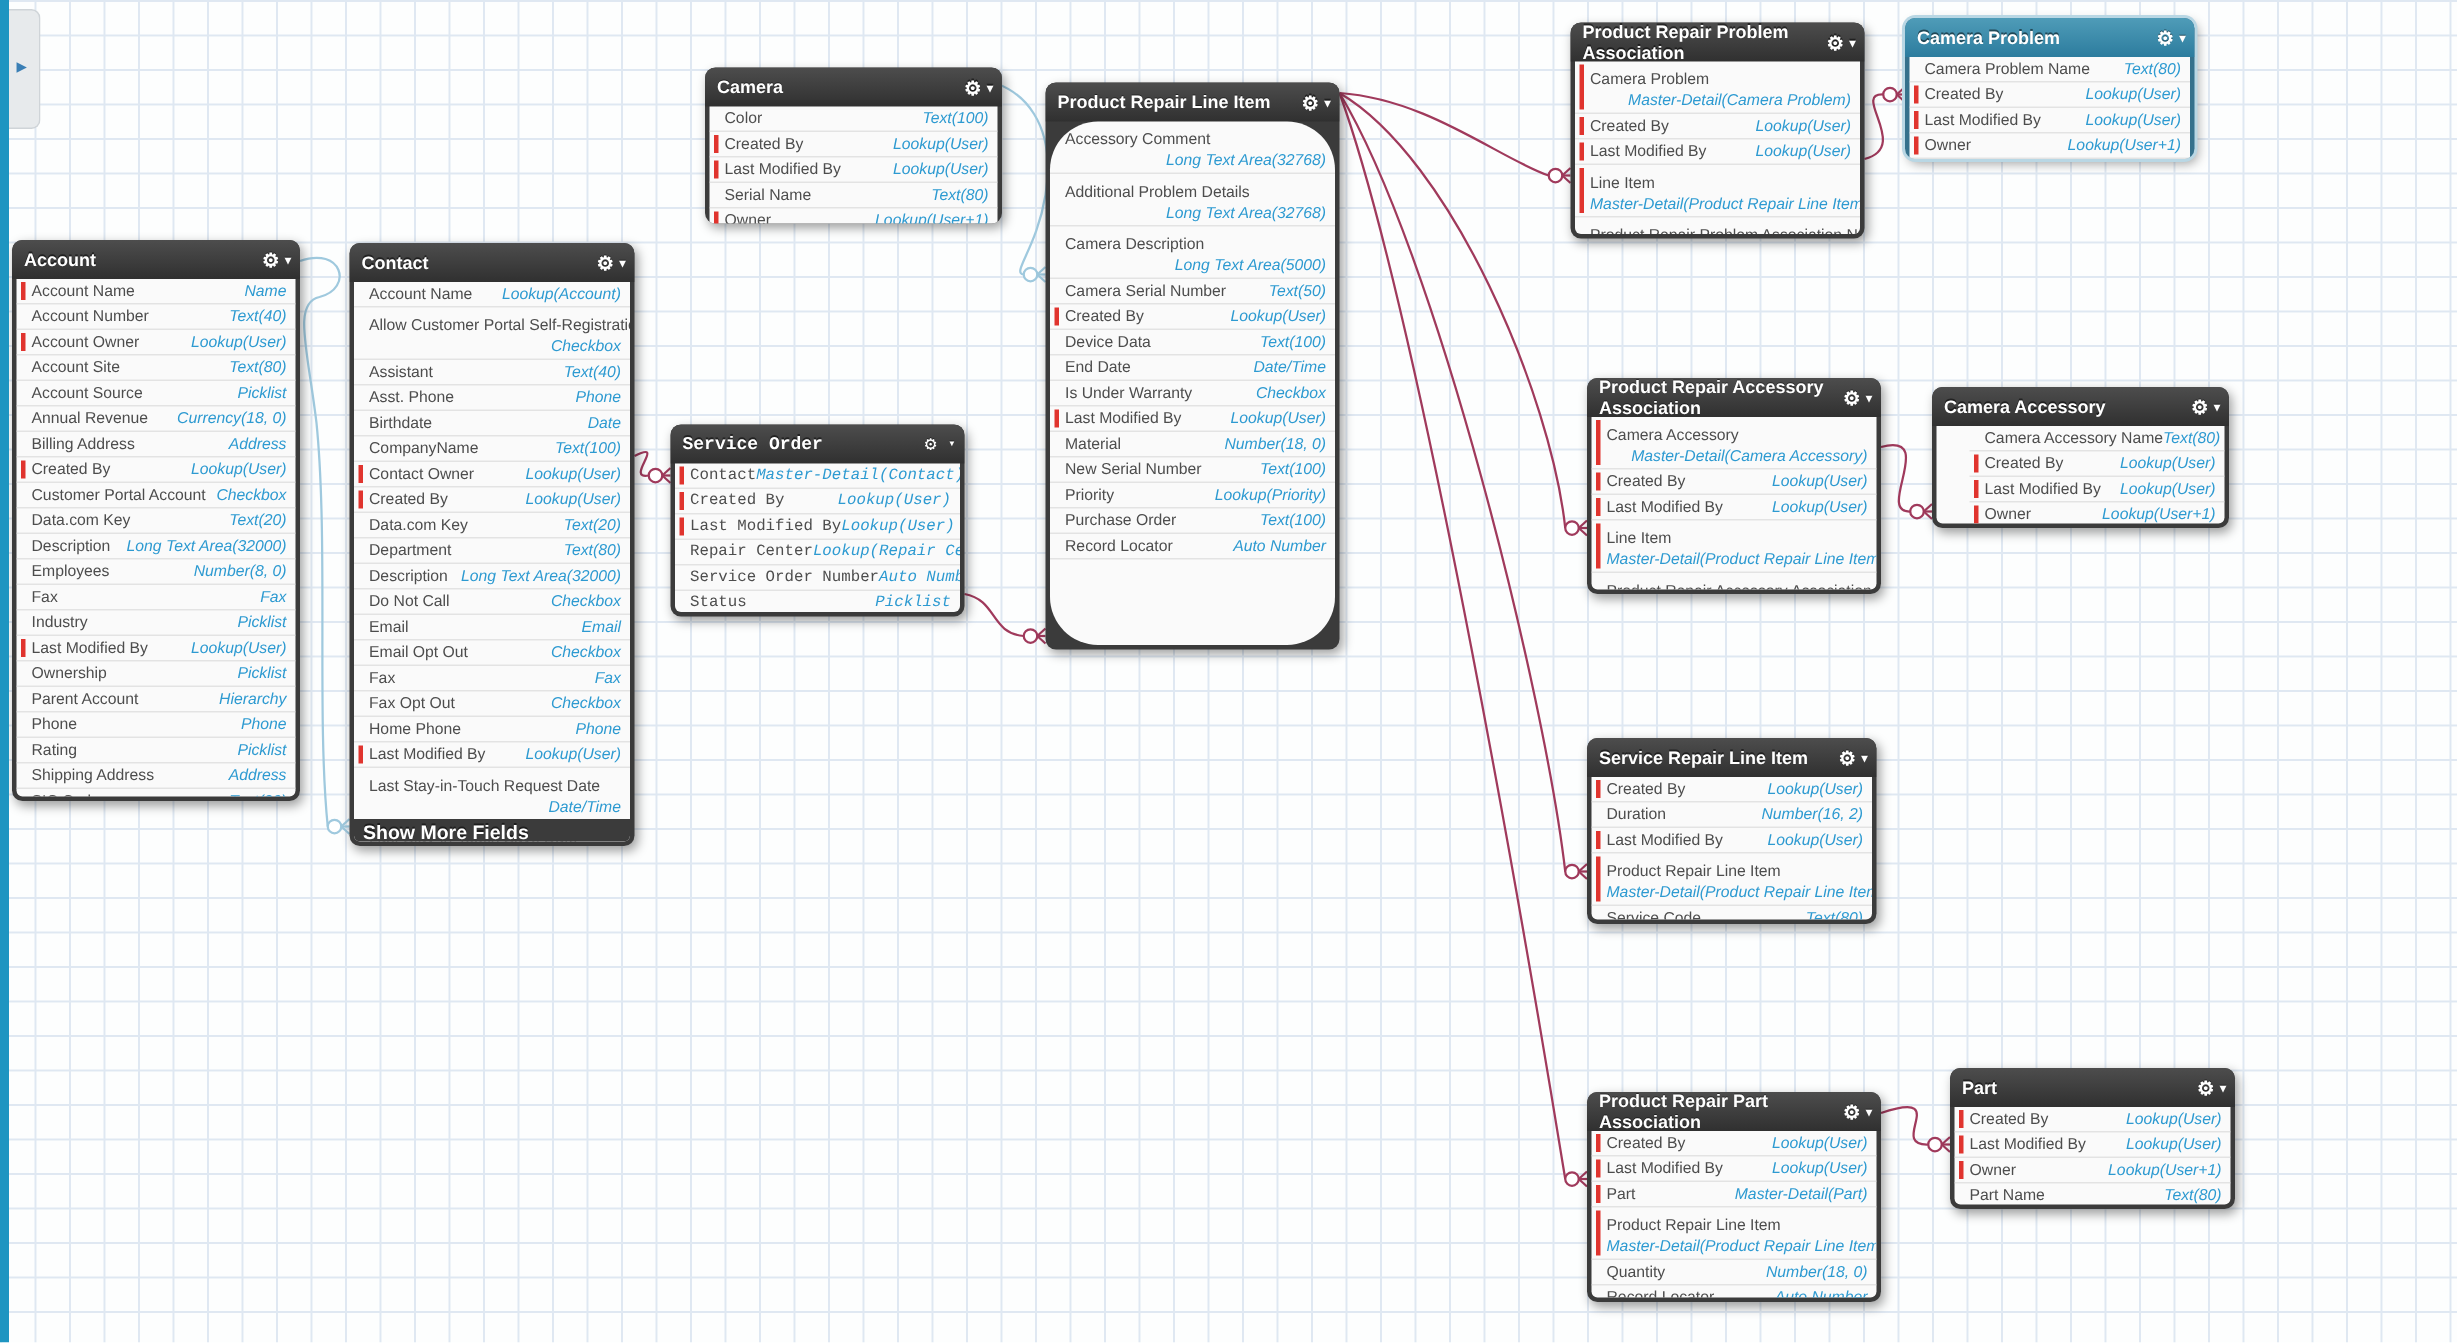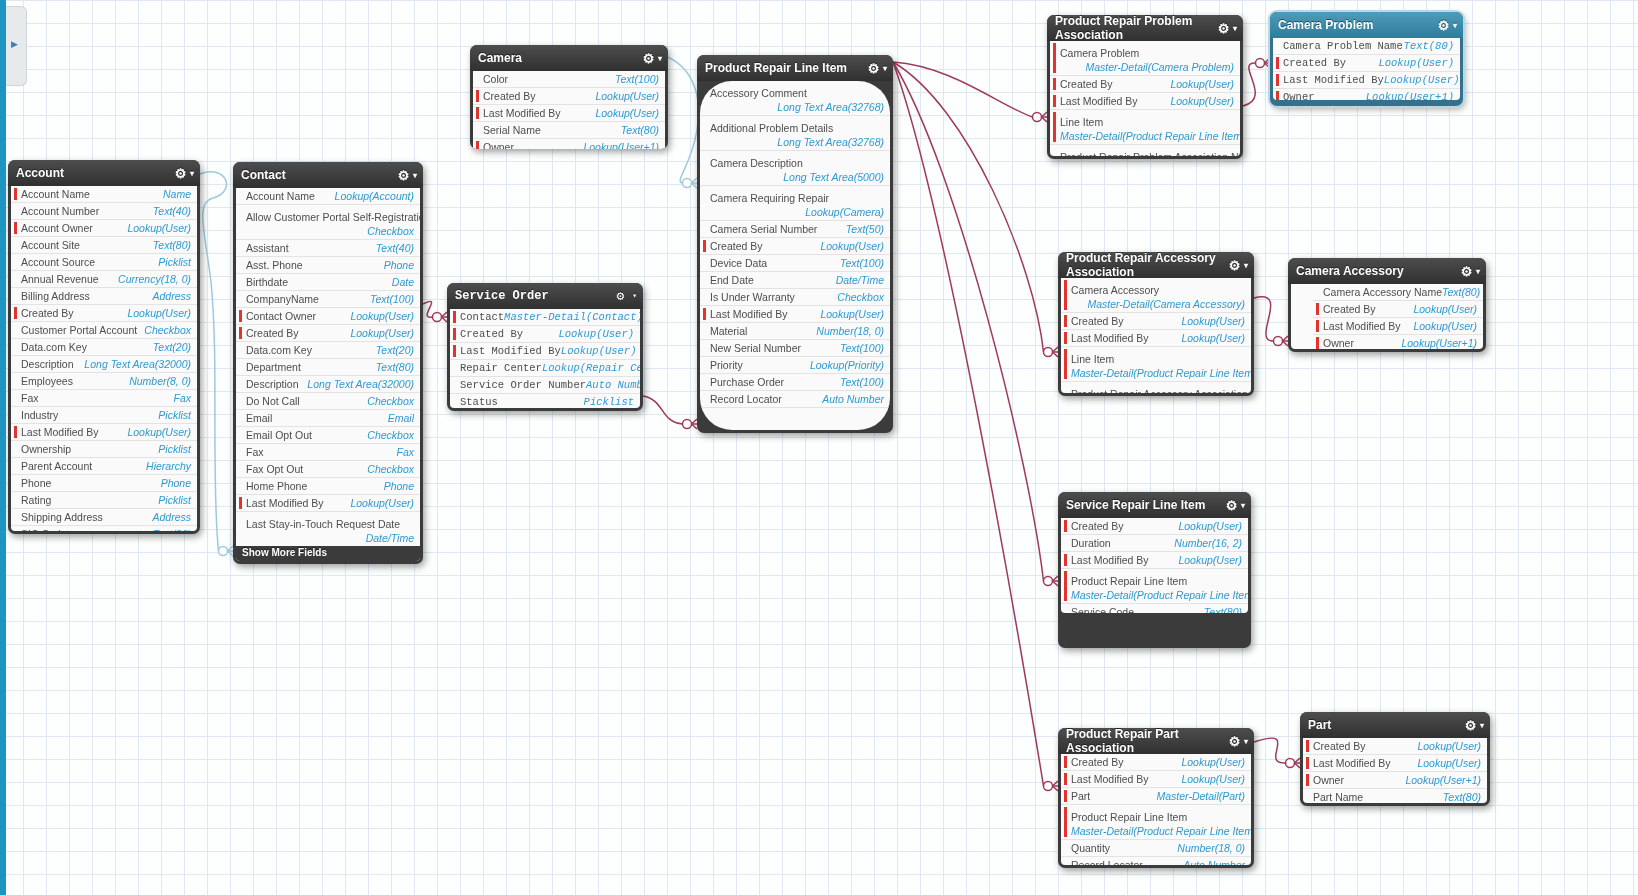"Camera Problem Name" div.sb-body { font-family: Liberation Mono, monospace -> none; height: 62px -> 76px }
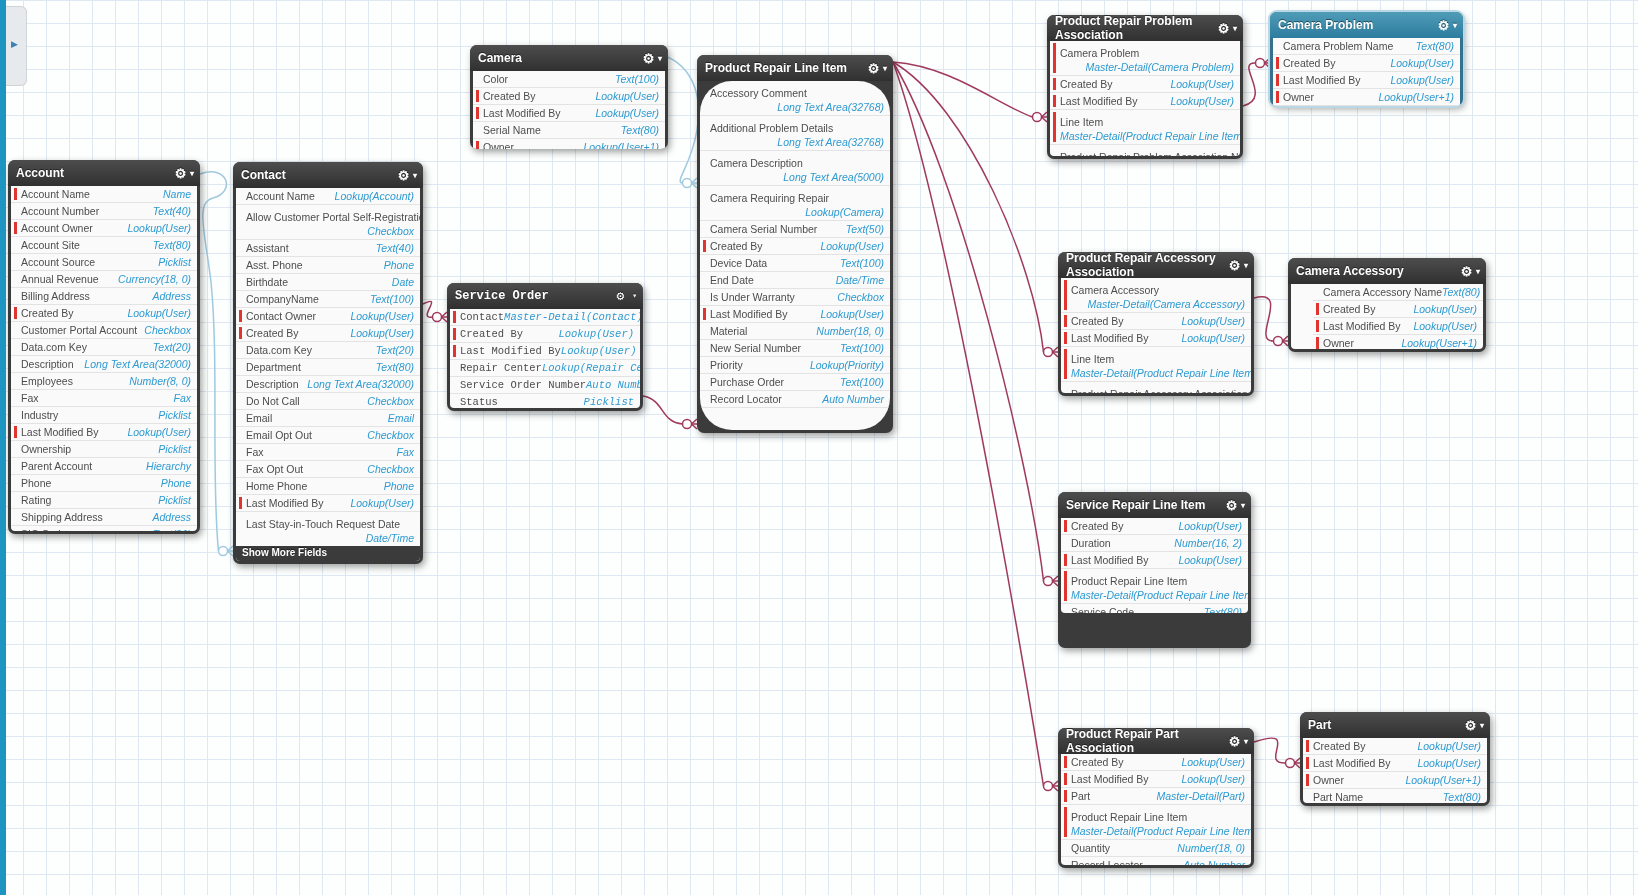"Camera Requiring Repair" div.frow { html: <div><span>Camera Requiring Repair</span><span>Lookup(Camera)</span></div> -> none }
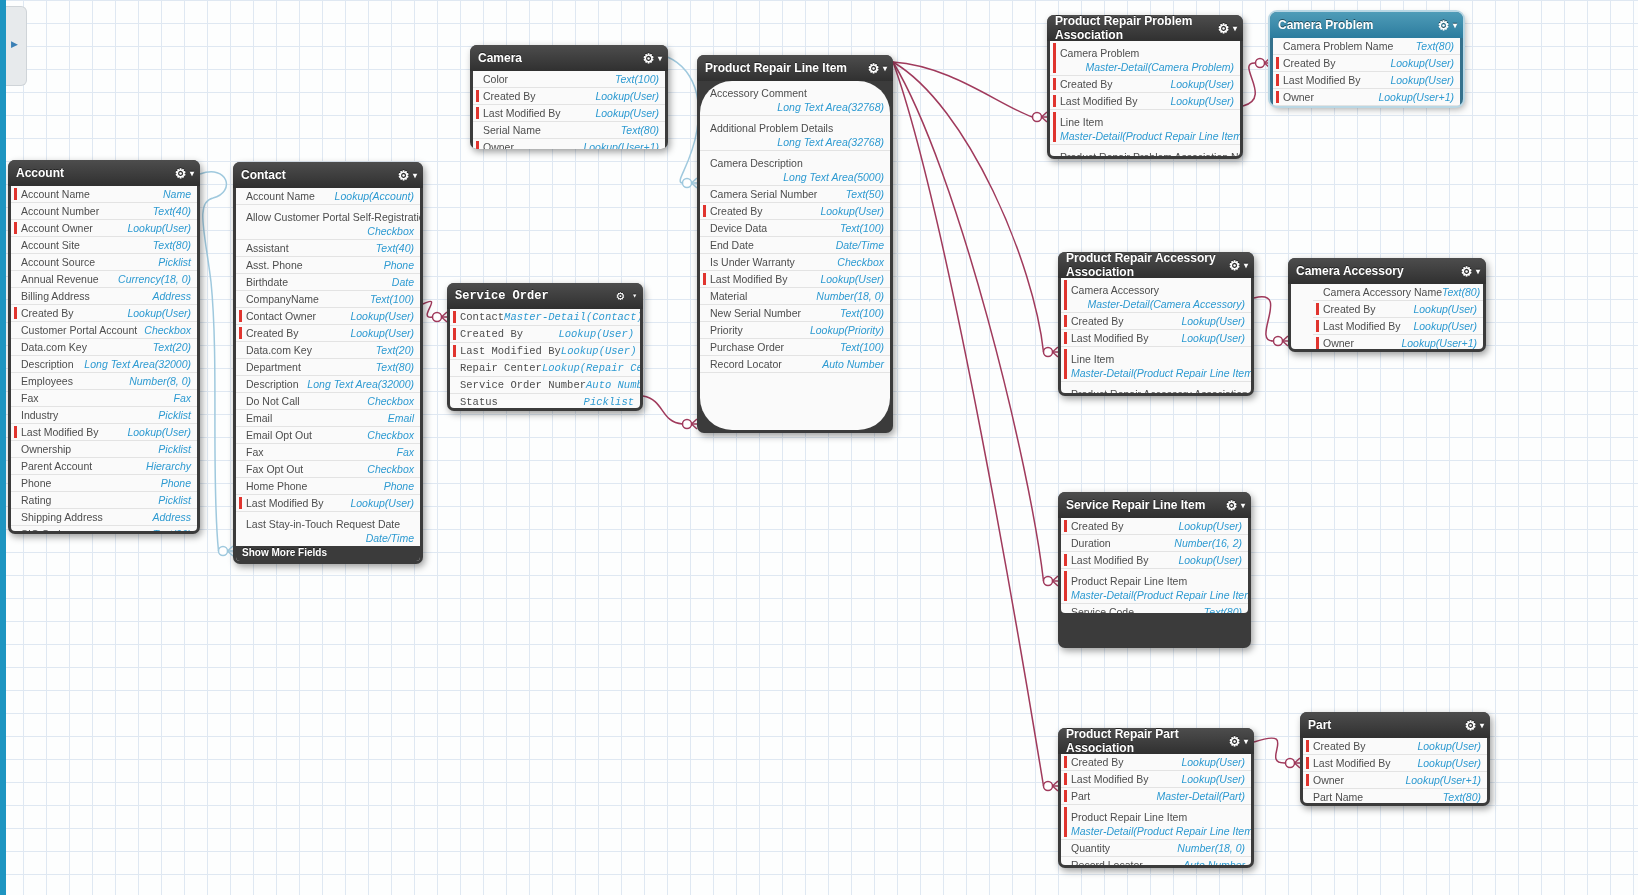"Service Repair Line Item" div.sb-table { height: 156px -> 124px }
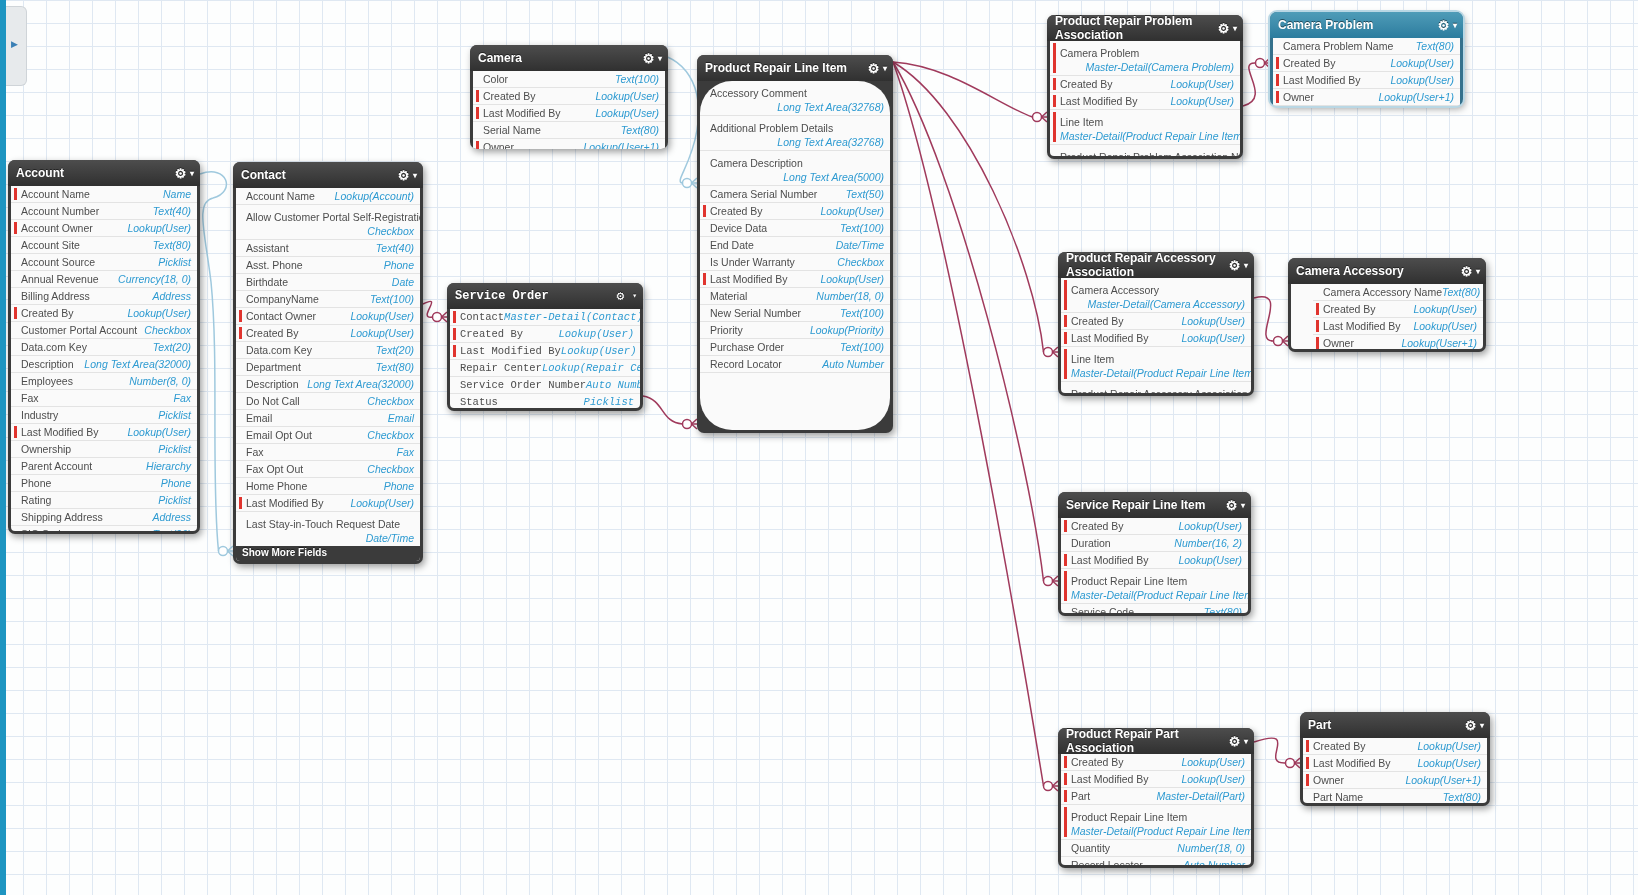"Show More Fields" .sb-footer { font-size: 10px -> 13px }
